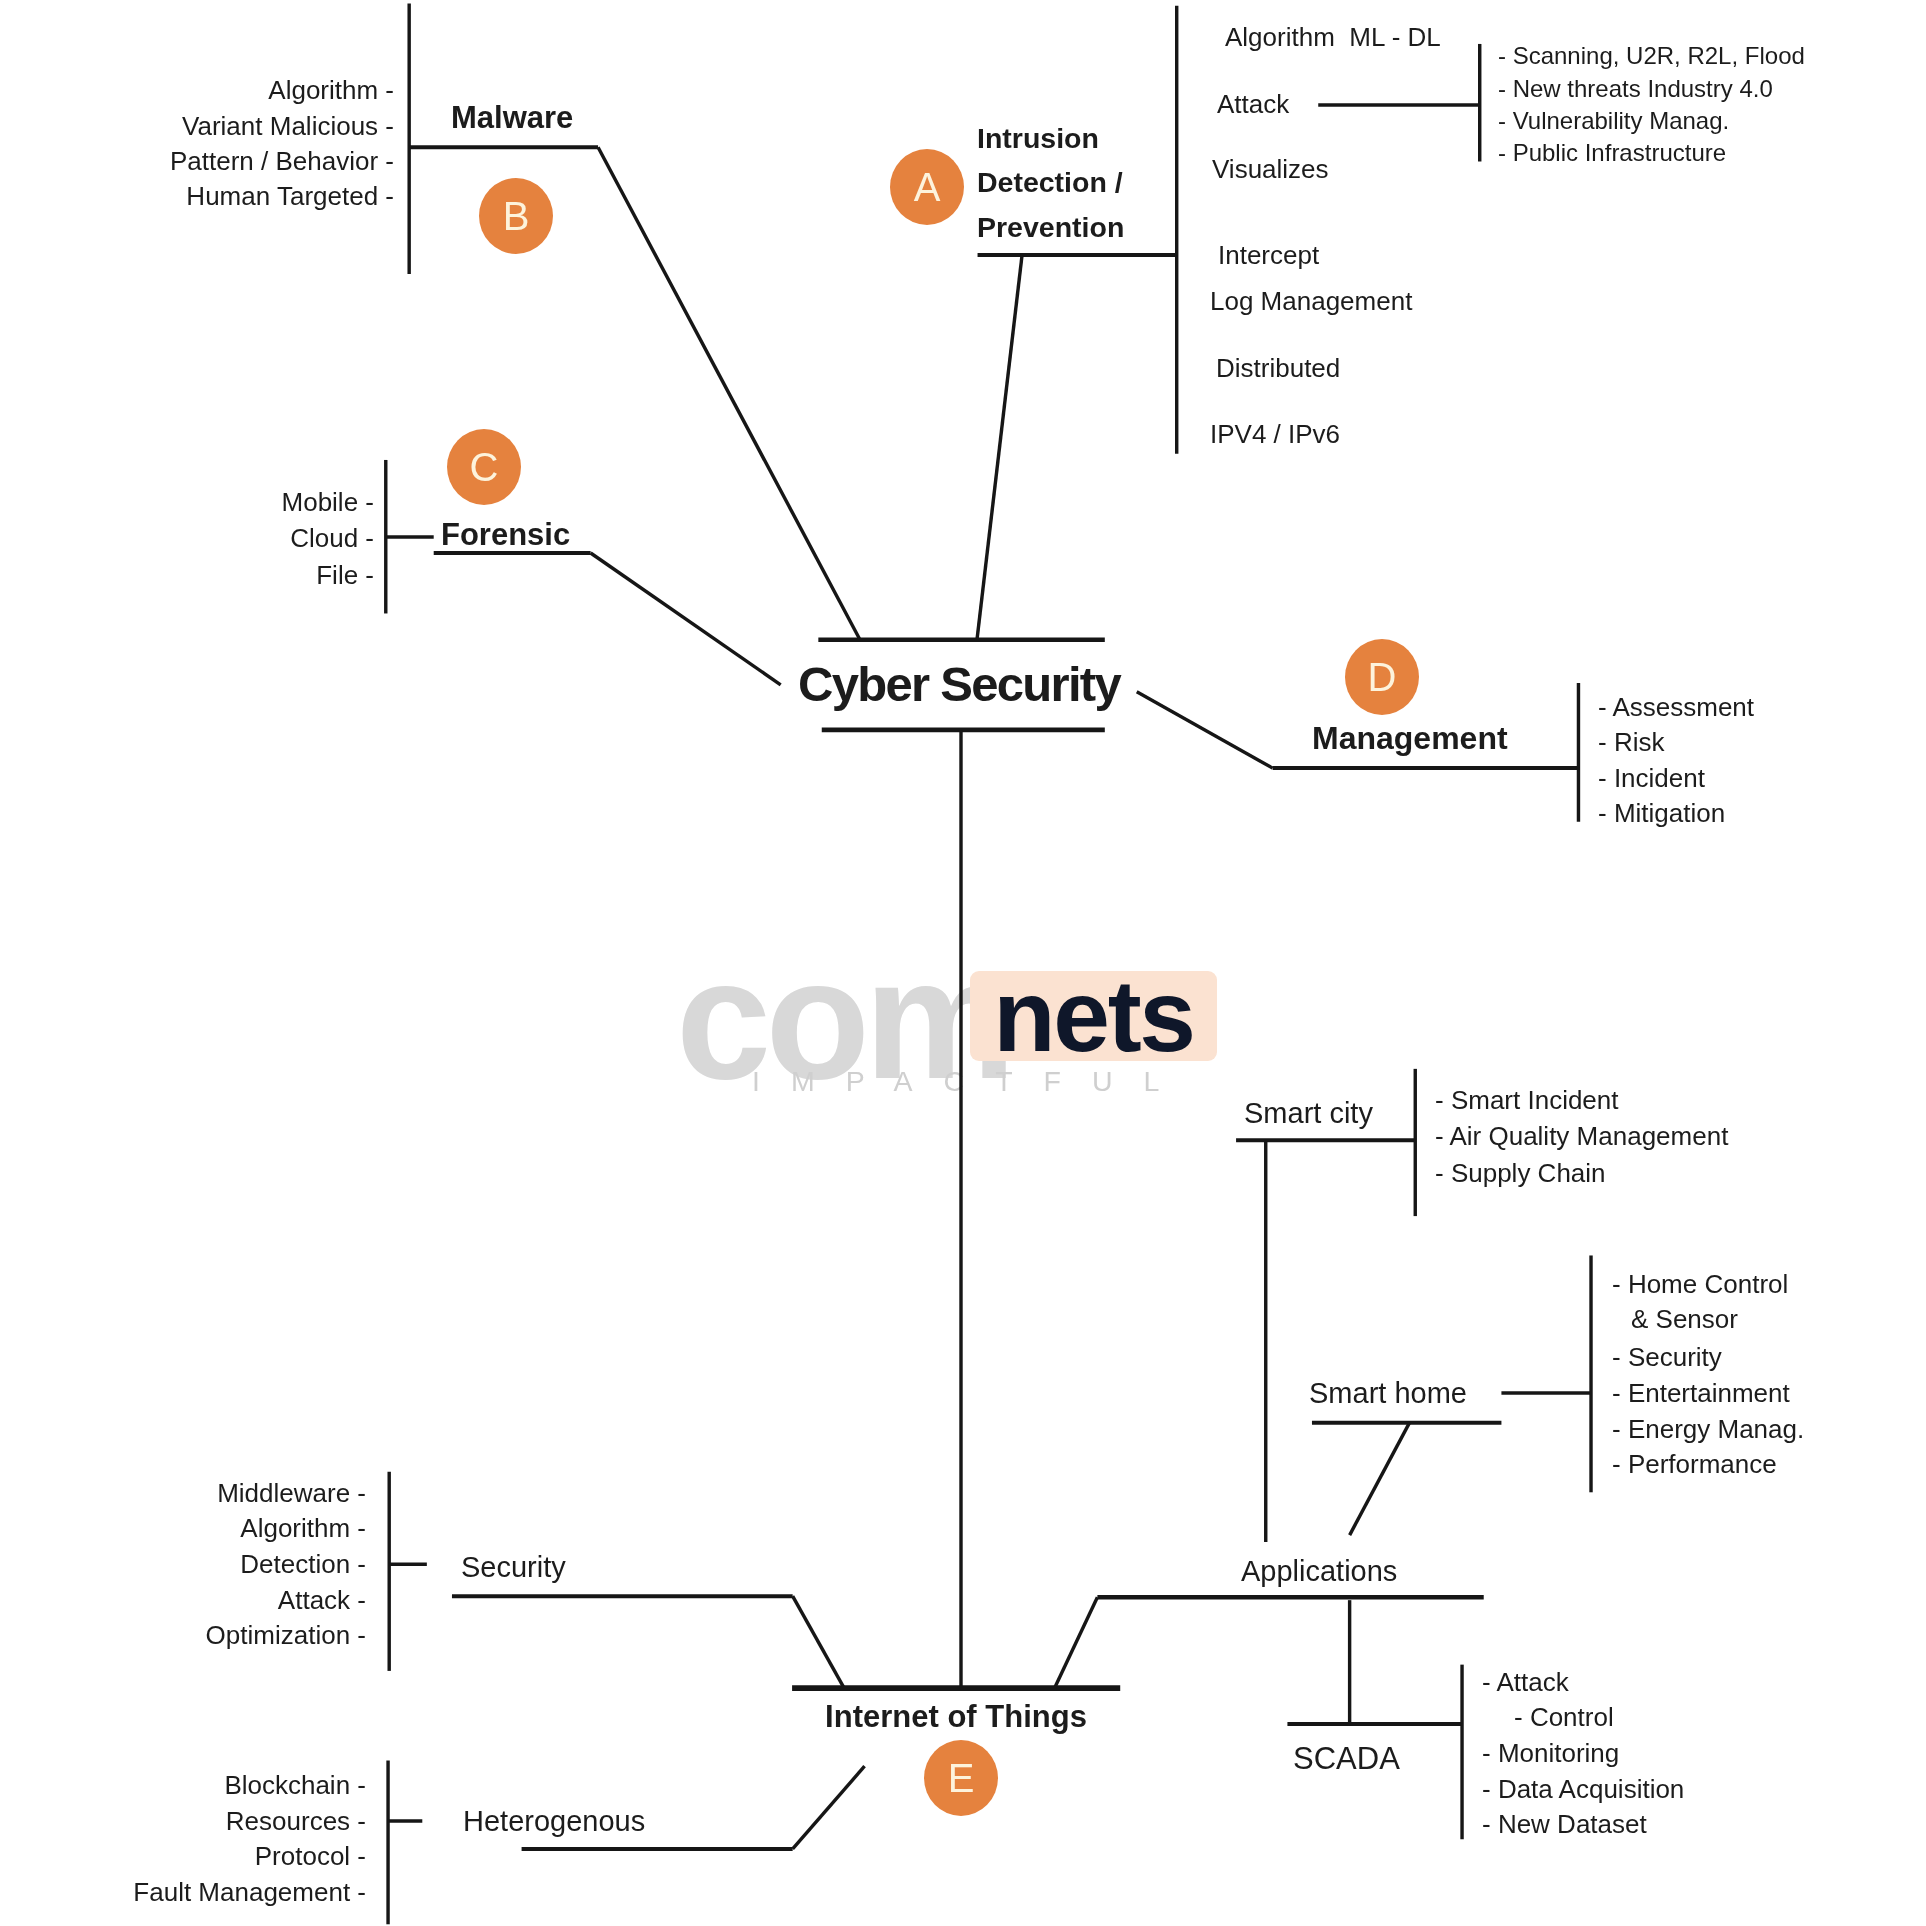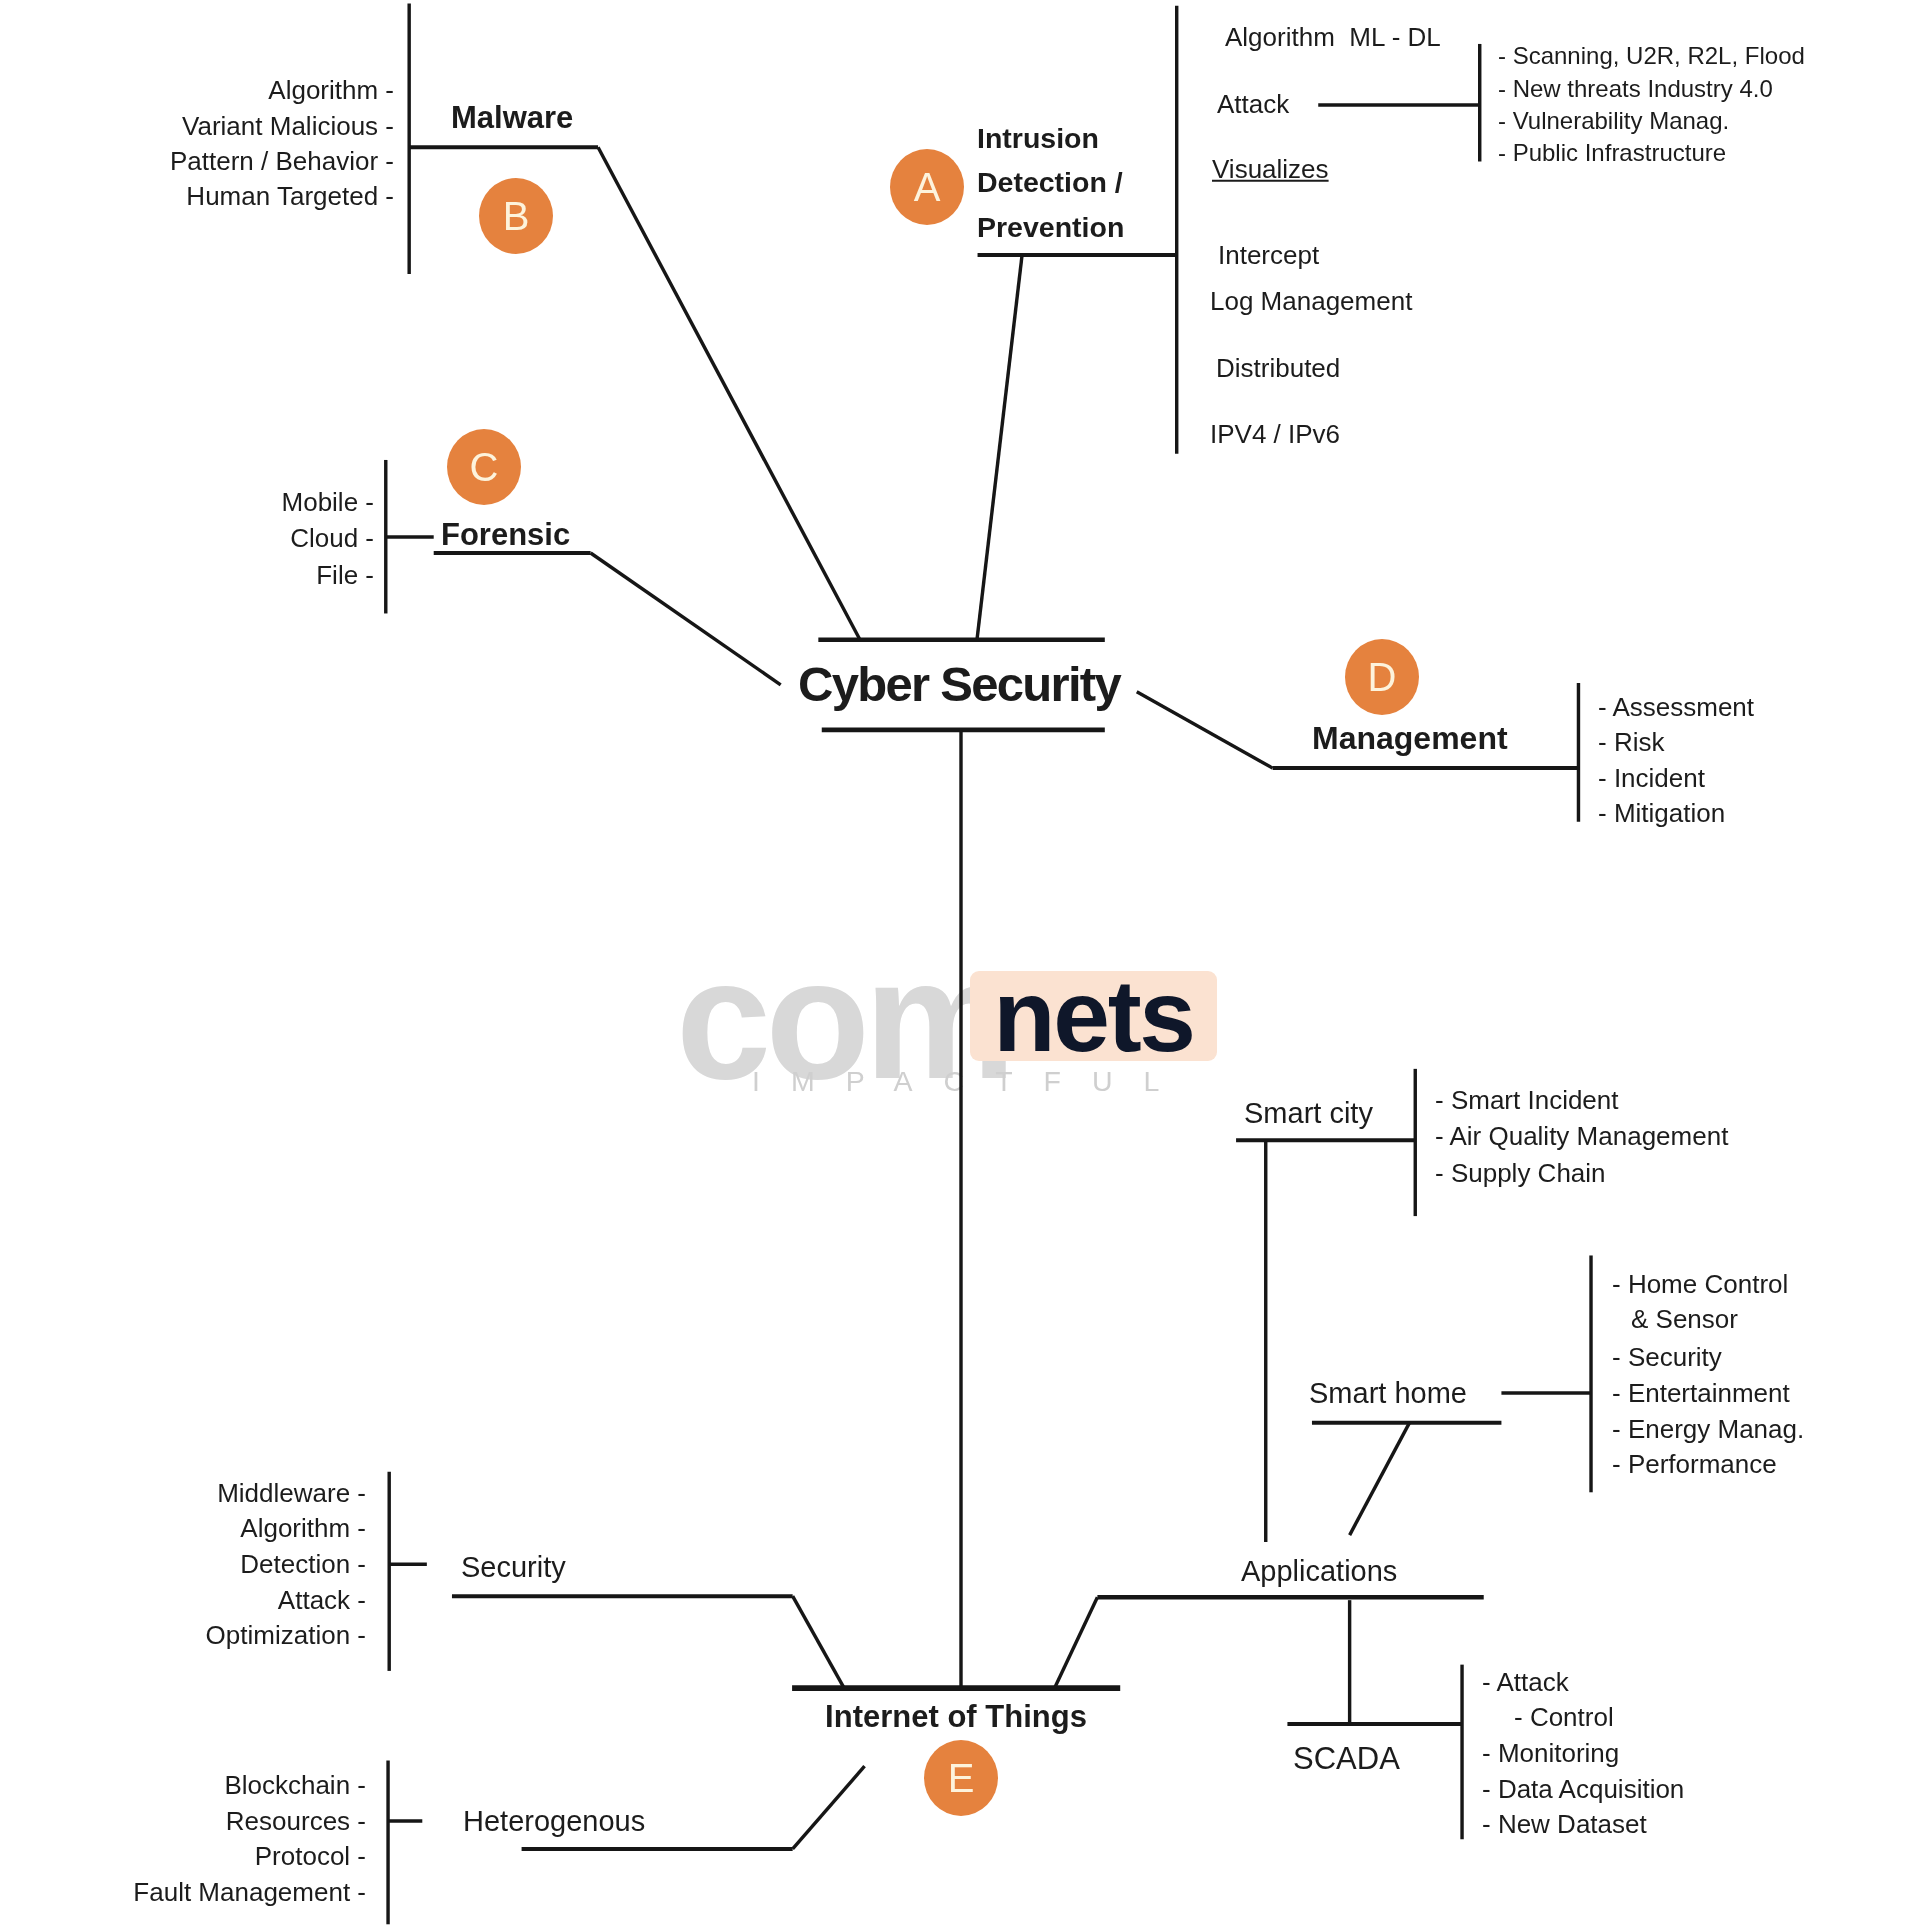"Visualizes" div.t { text-decoration: underline -> none }
